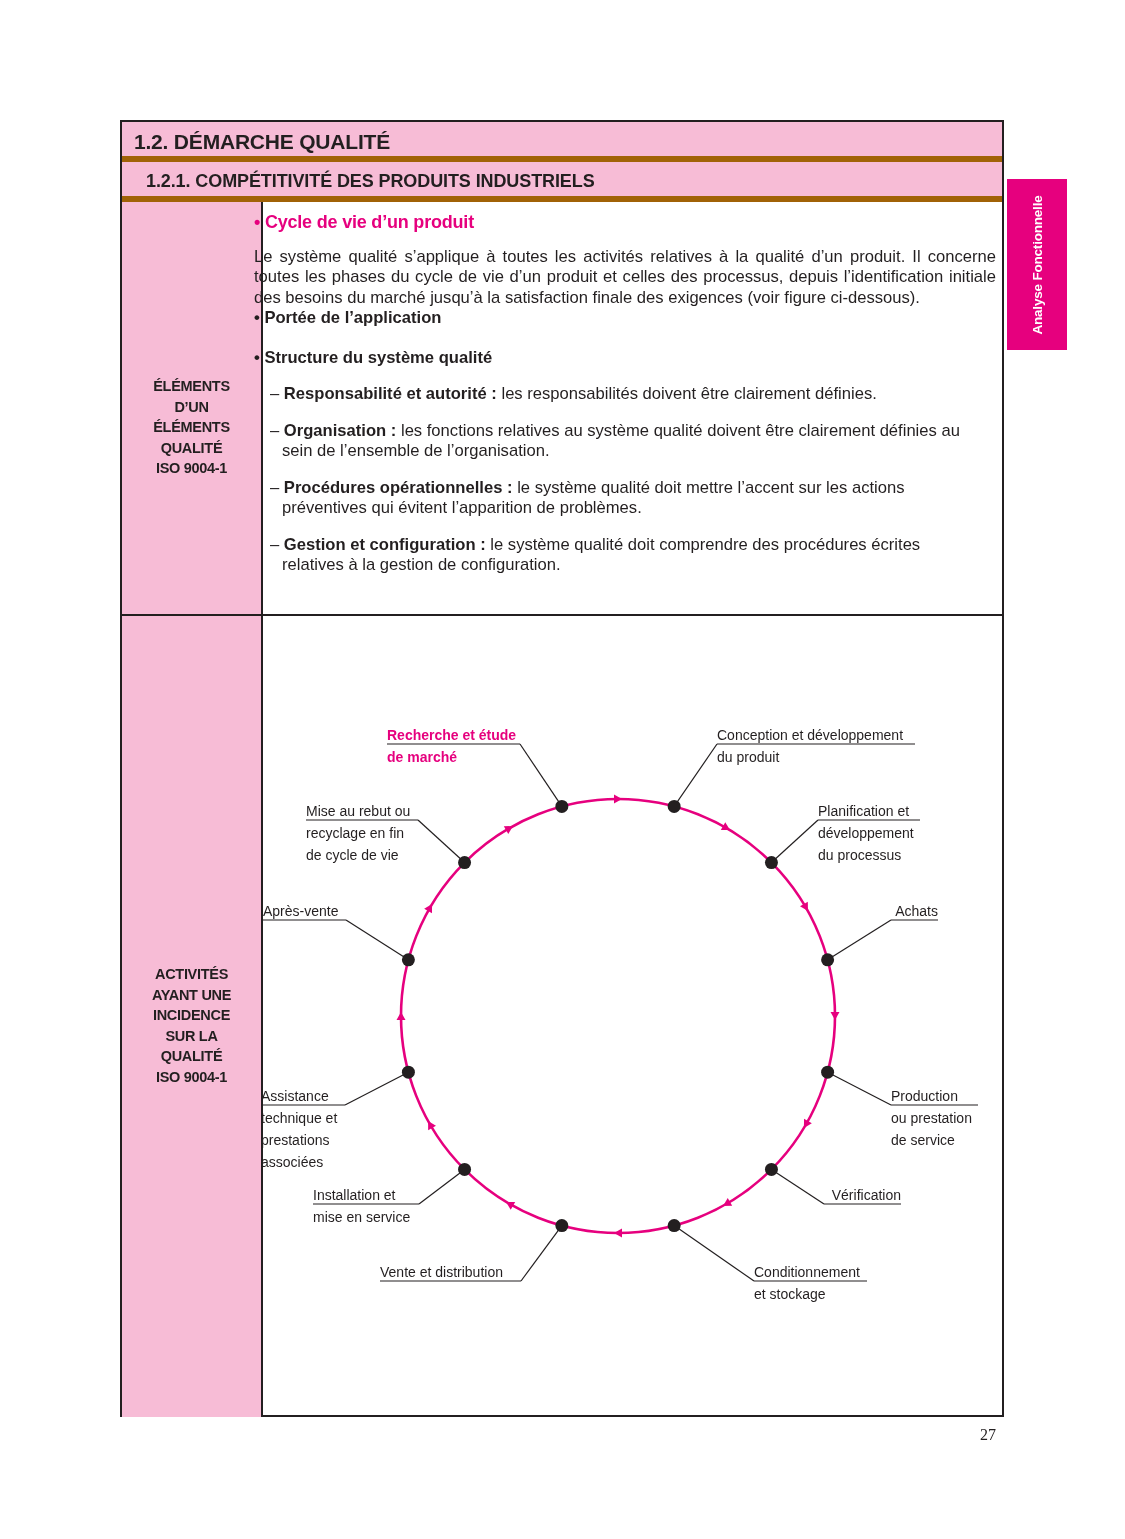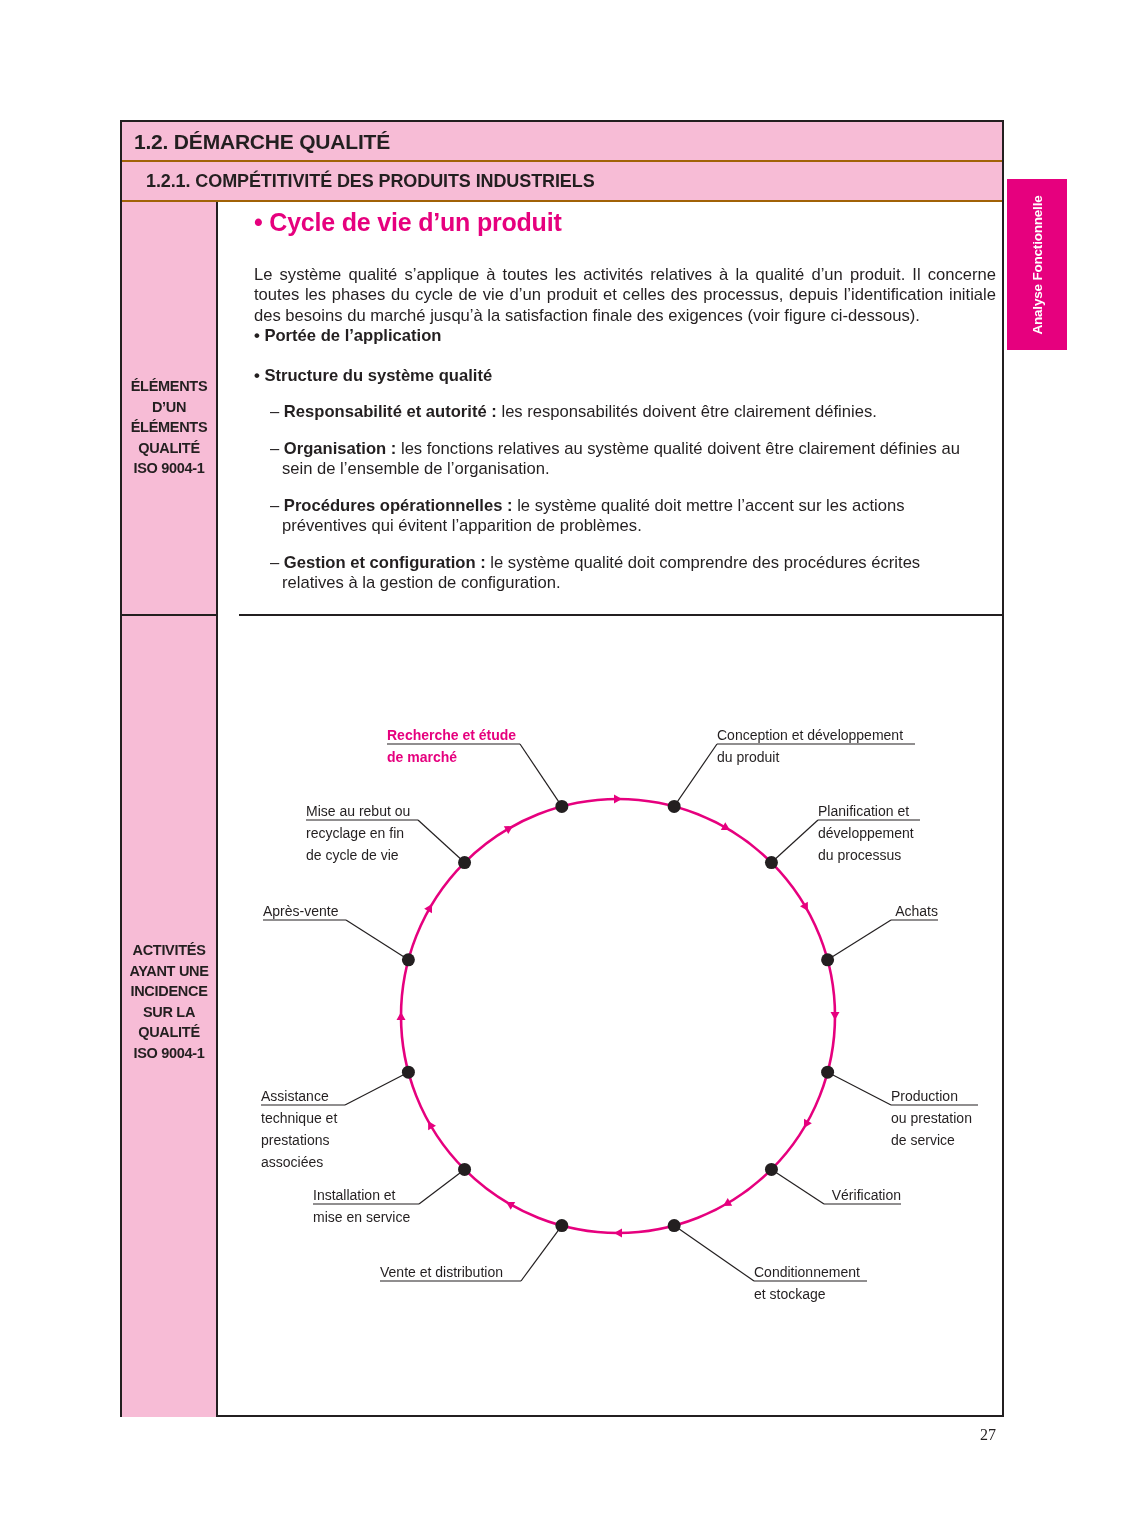"1.2. DÉMARCHE QUALITÉ" .hdr { border-bottom: 2px solid #a16207 -> 6px solid #a16207 }
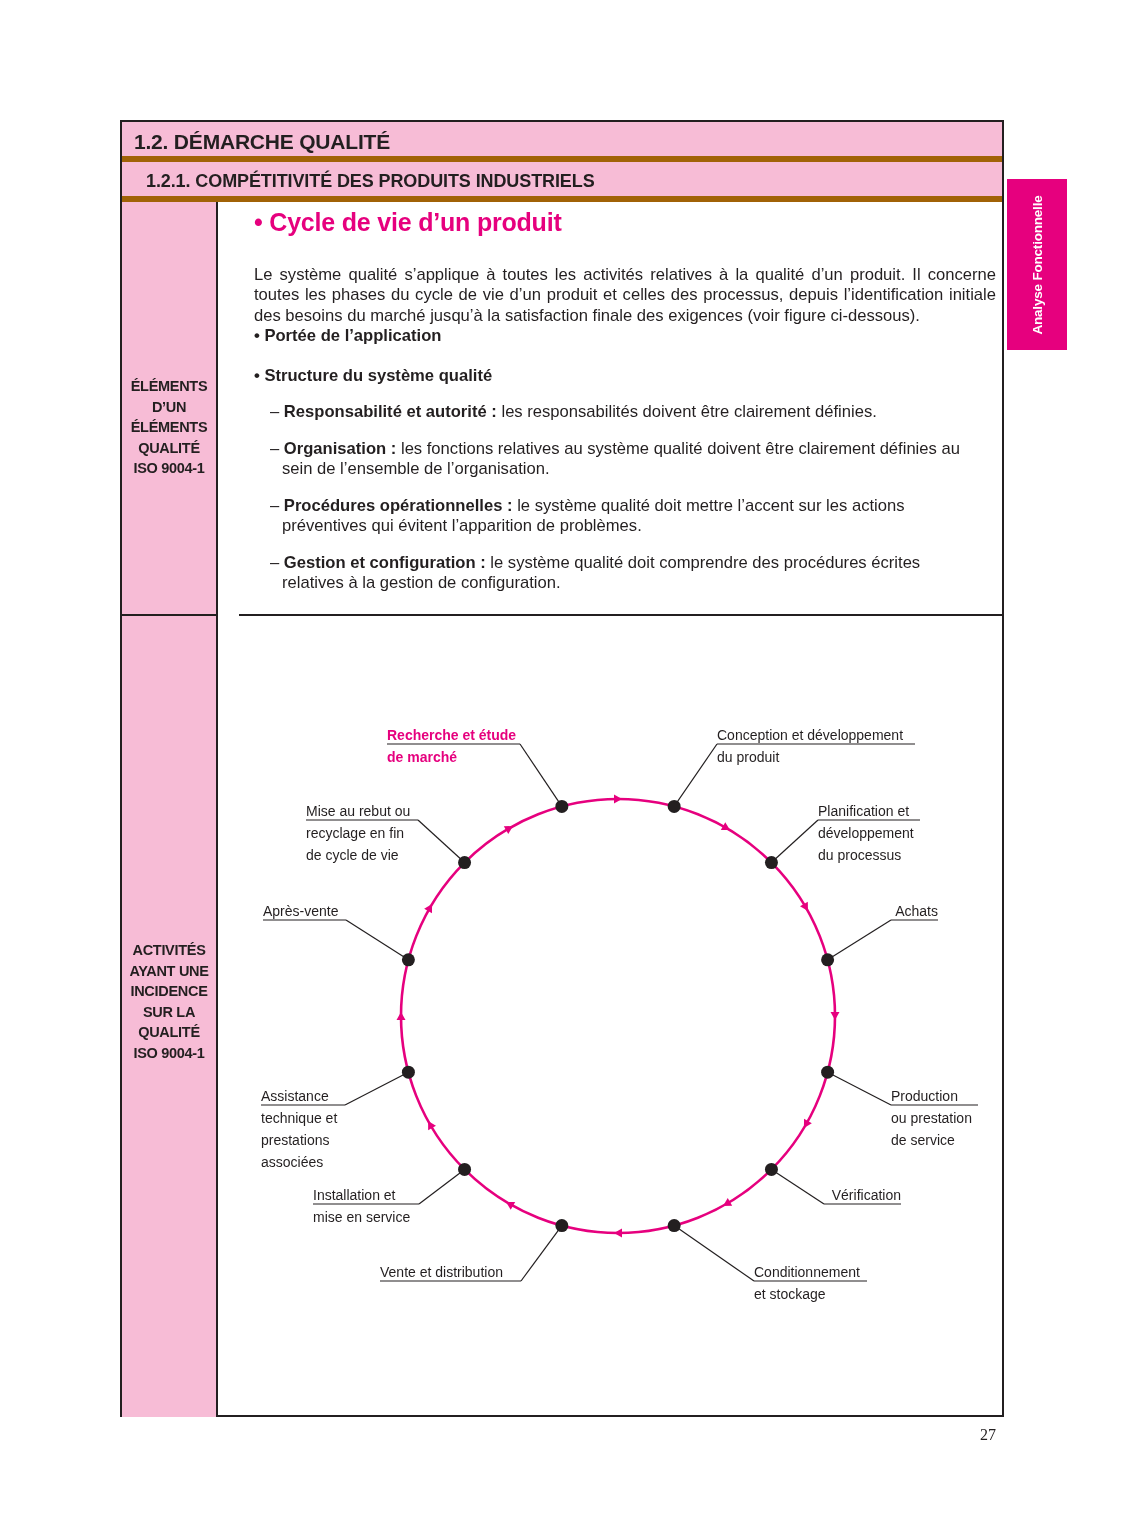"• Cycle de vie d’un" .pink-title { font-size: 25px -> 18px; margin: 0 0 32px 0 -> 0 0 14px 0 }
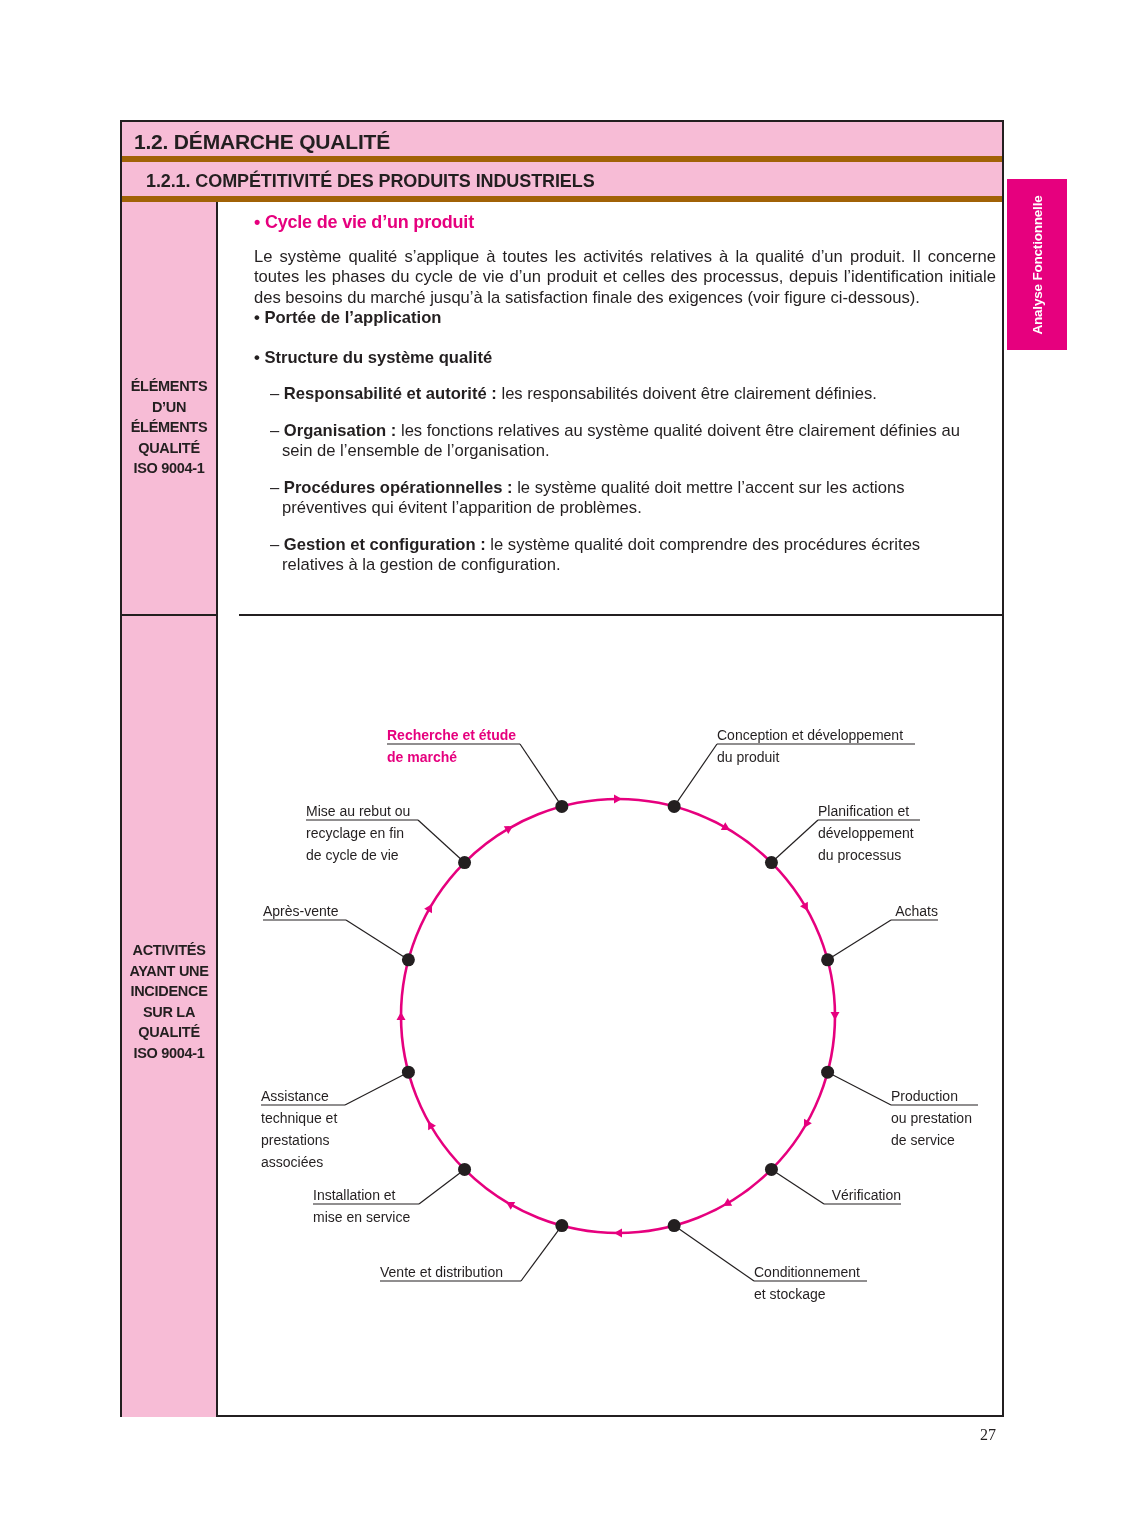"ÉLÉMENTS" .leftcol { width: 96px -> 141px }
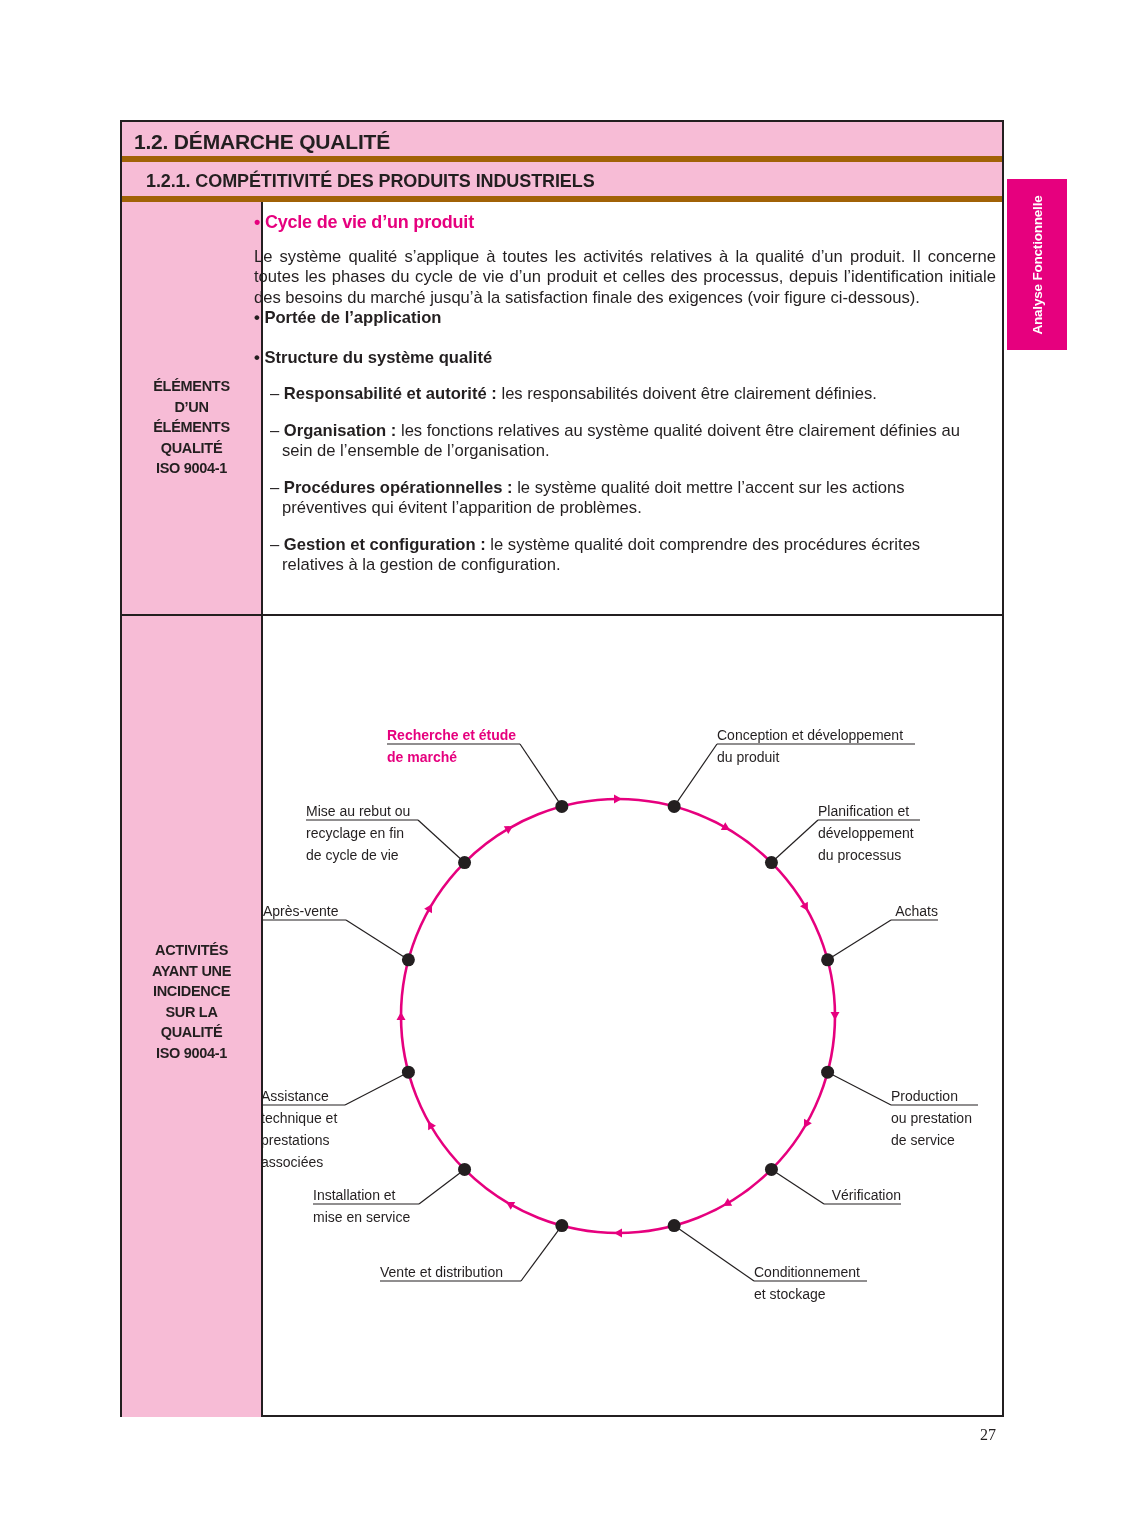"ACTIVITÉS" div.side-label { top: 324px -> 348px }
